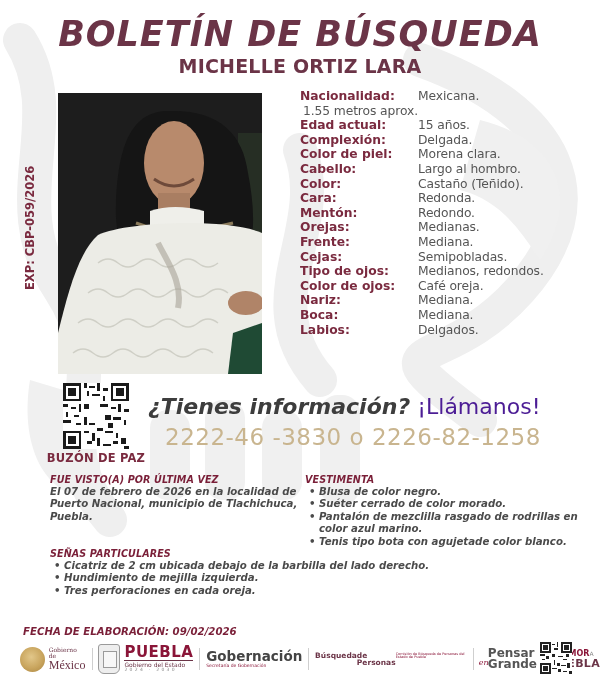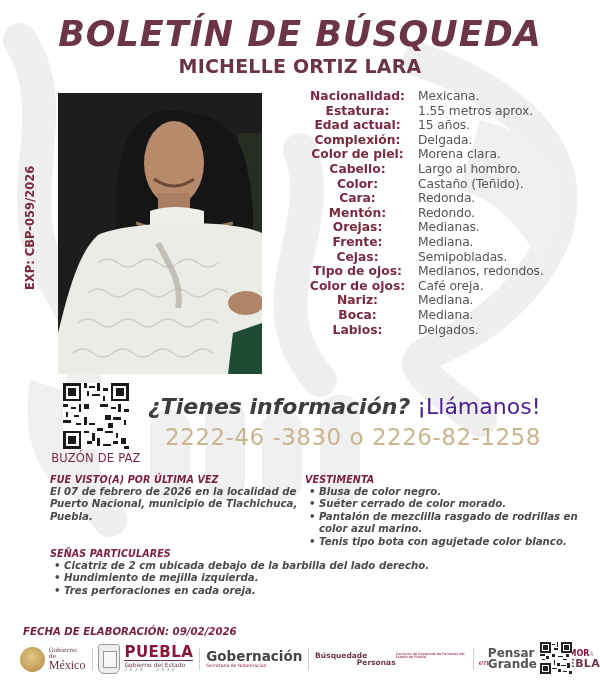"Nacionalidad:" .detail-label { text-align: center -> left }
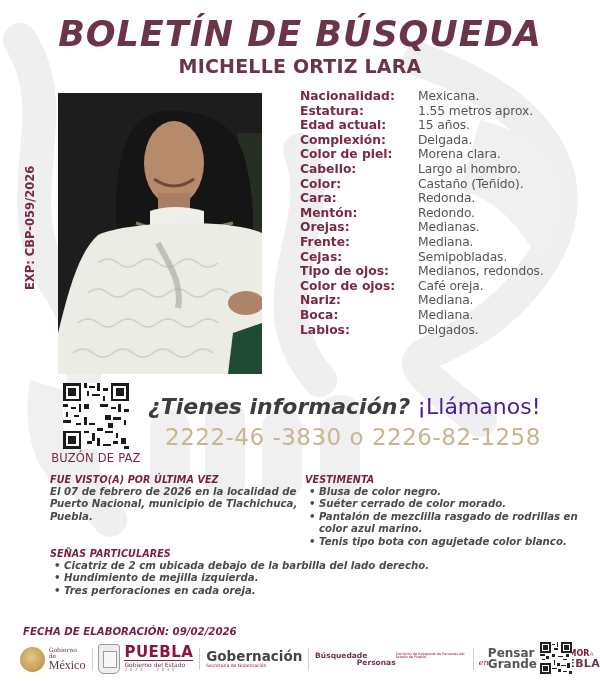"Estatura:" span.detail-label { html: <span>Estatura:</span> -> none }
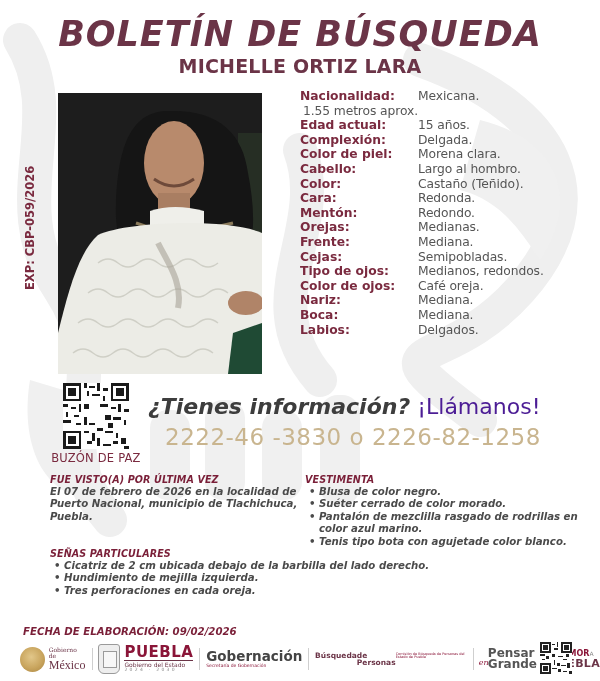"BUZÓN DE PAZ" .buzon { font-weight: normal -> bold }
